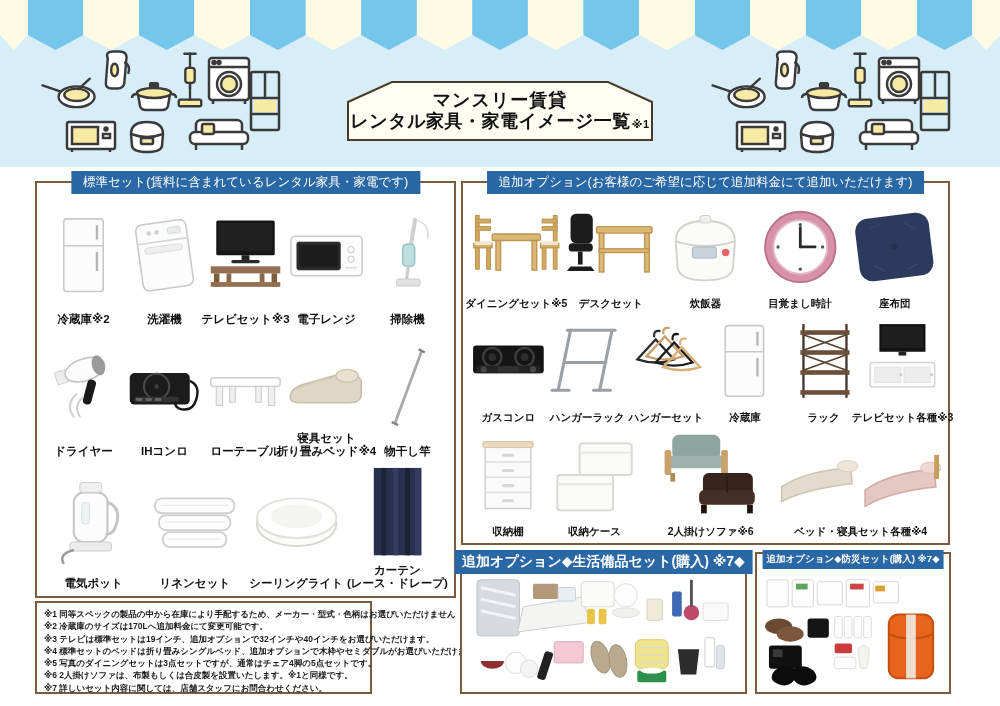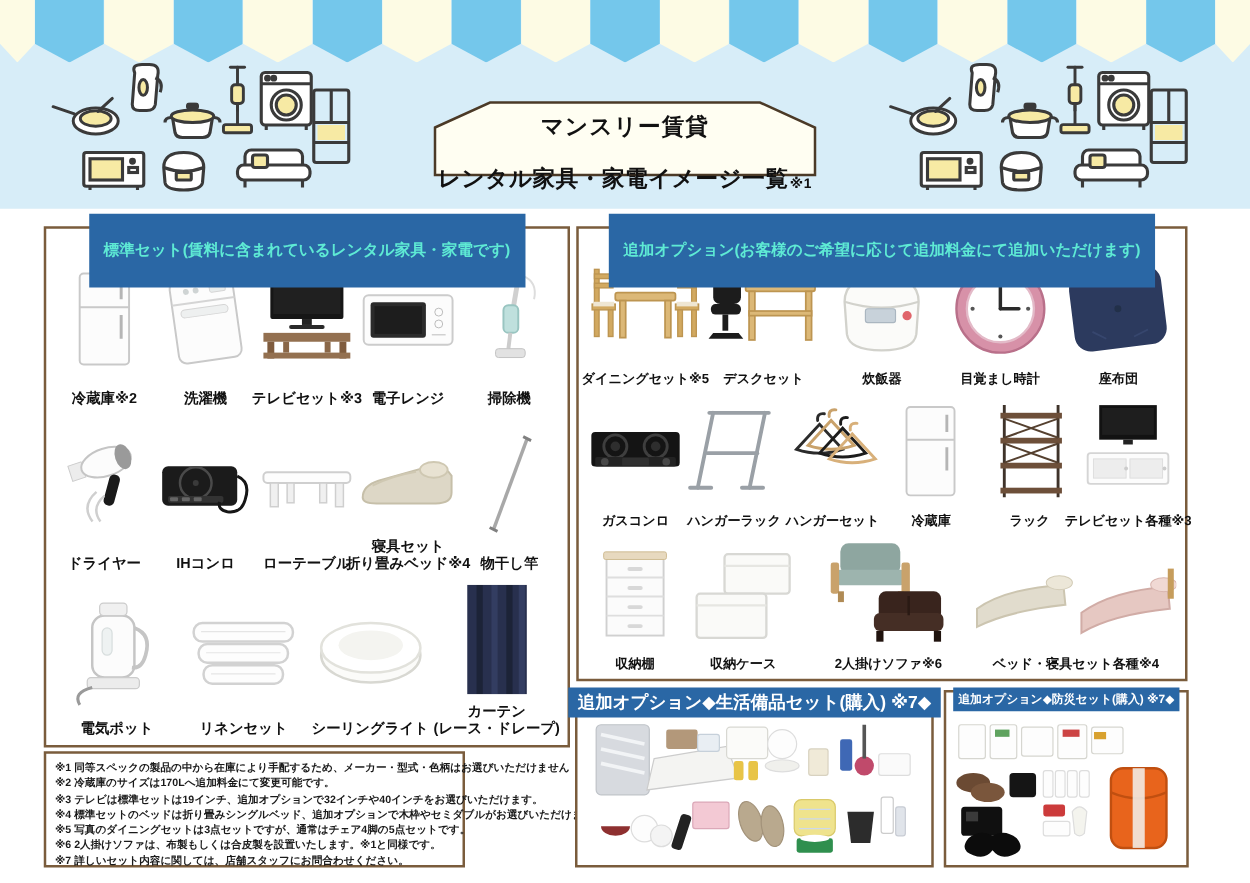"マンスリー賃貸" .plaque-text { justify-content: space-between -> center; top: 12px -> 0 }
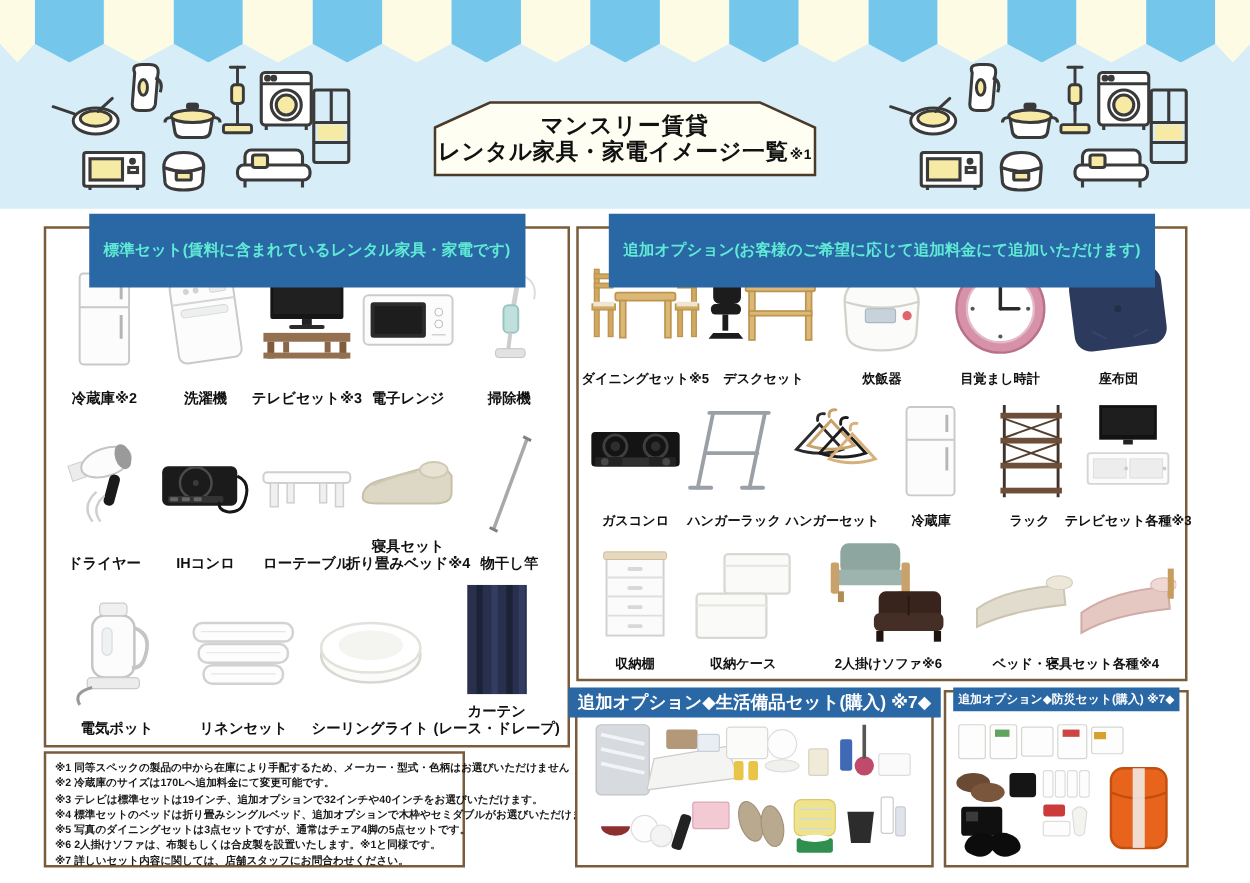"標準セット(賃料に含まれているレンタル家具・家電です)" .panel-header { color: #5eead4 -> #ffffff; font-weight: bold -> normal; padding: 21px 12px -> 3px 12px }
